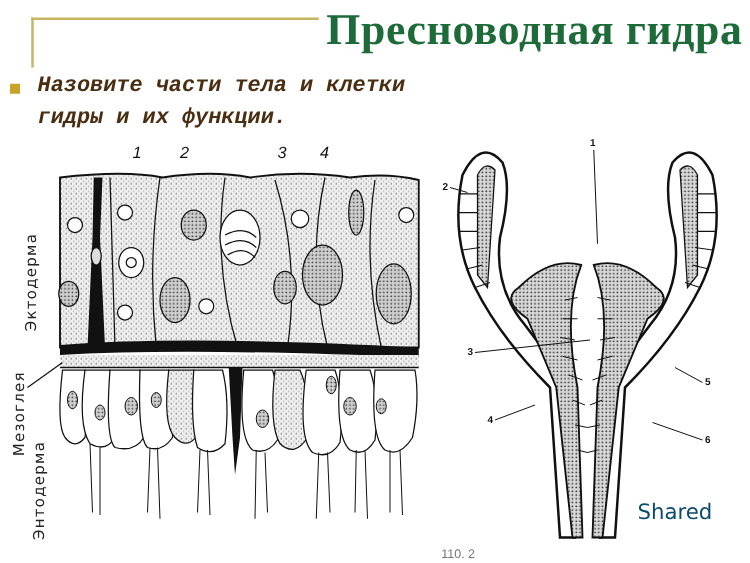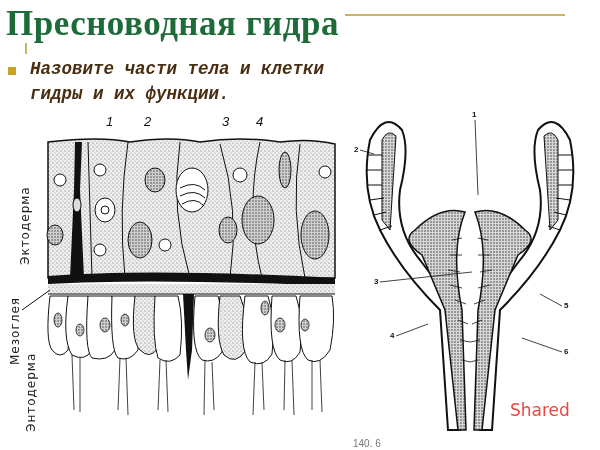"Пресноводная гидра" .title { text-align: left -> right }
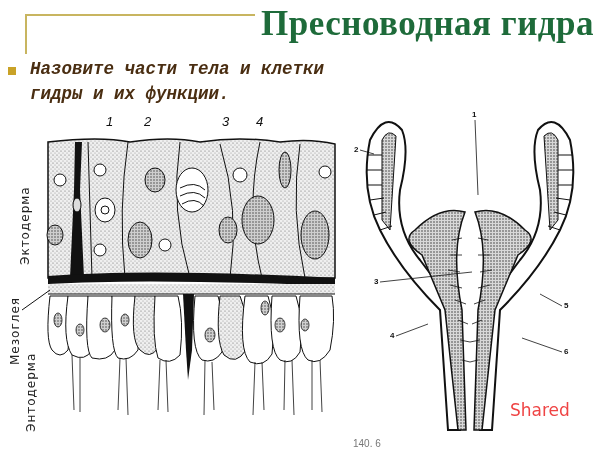"Shared" .watermark { color: #ef4444 -> #0c4a6e }
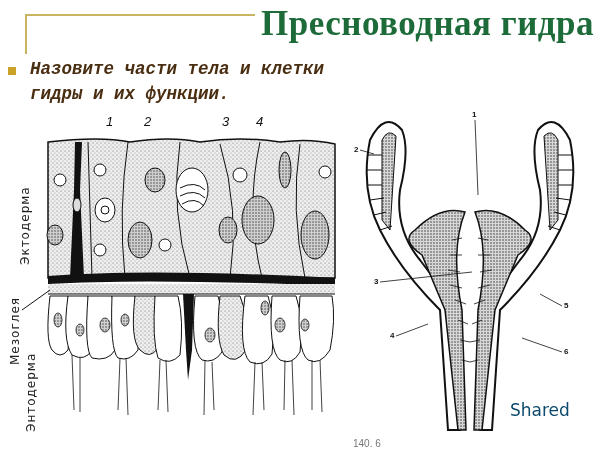"140. 6" div.caption { text: 140. 6 -> 110. 2 }
